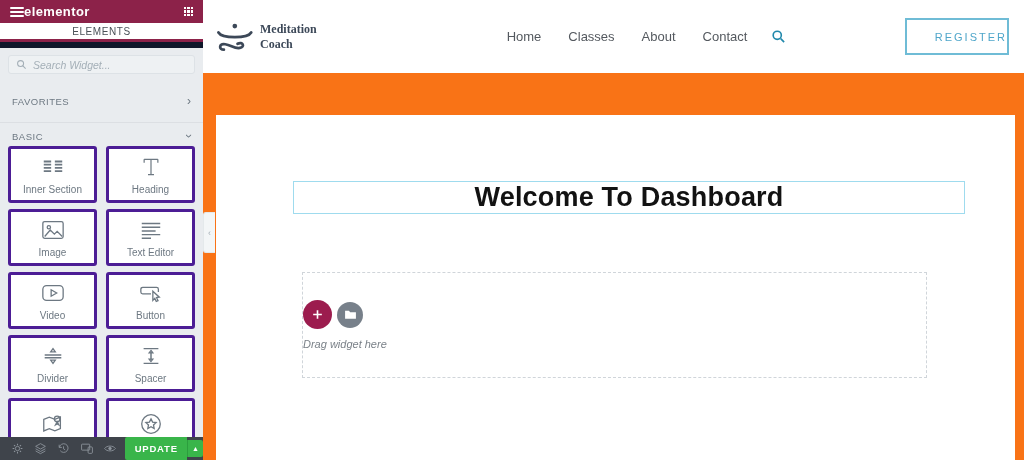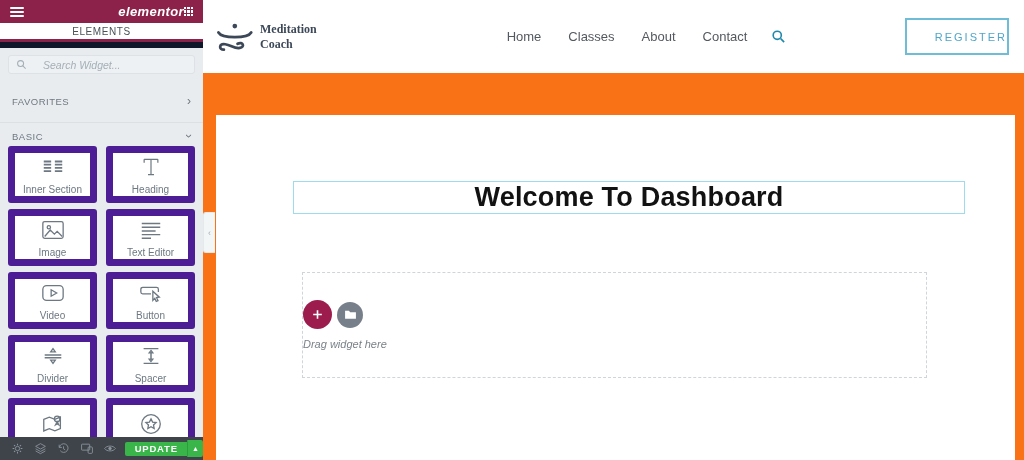"elementor" .brand { font-style: italic -> none; text-align: right -> left }
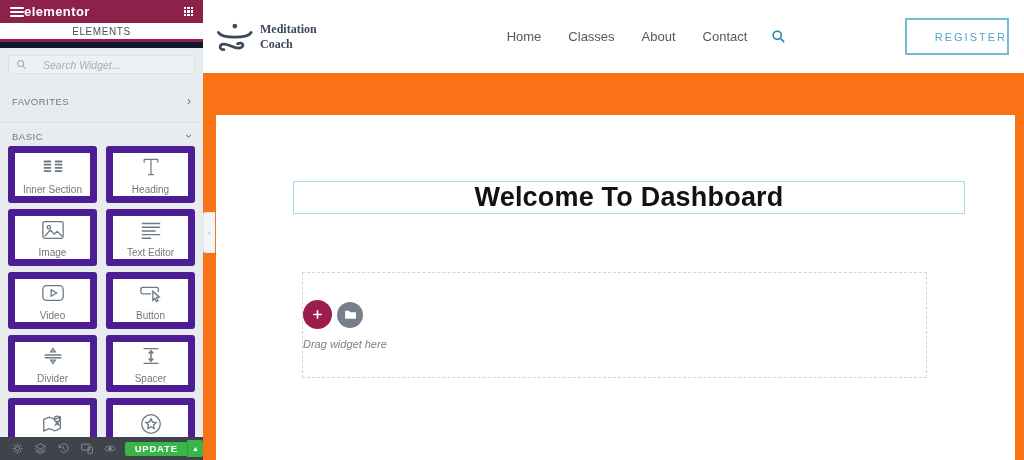"Search Widget..." .search-box { gap: 16px -> 6px }
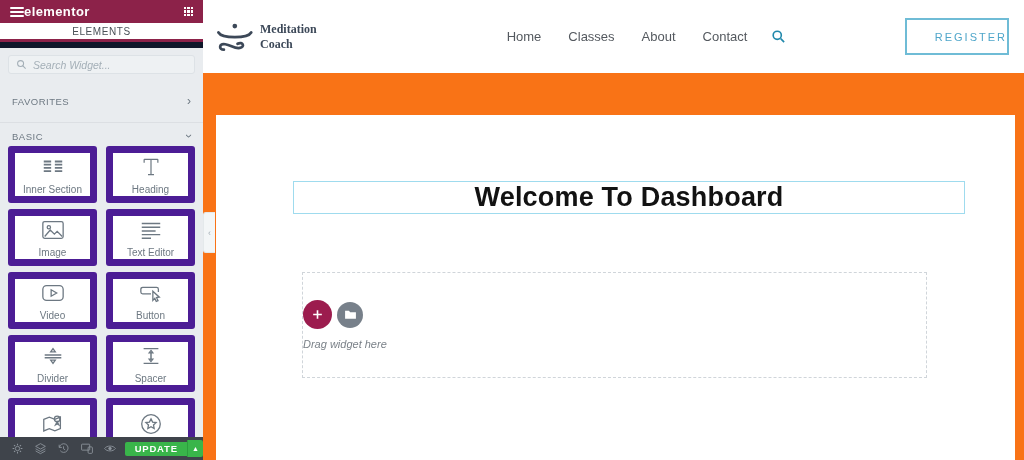"Inner Section" .wcard { border: 7px solid #4c1d95 -> 3px solid #4c1d95 }
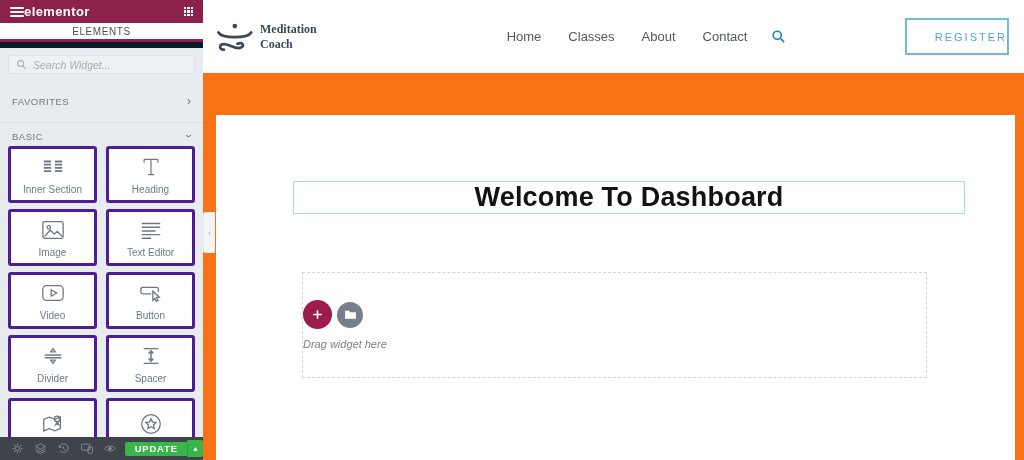"UPDATE" .update-btn { height: 14px -> 23px }
